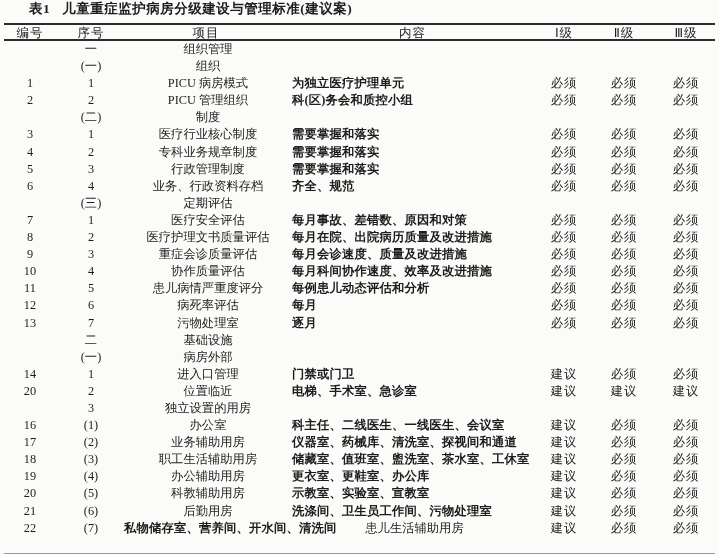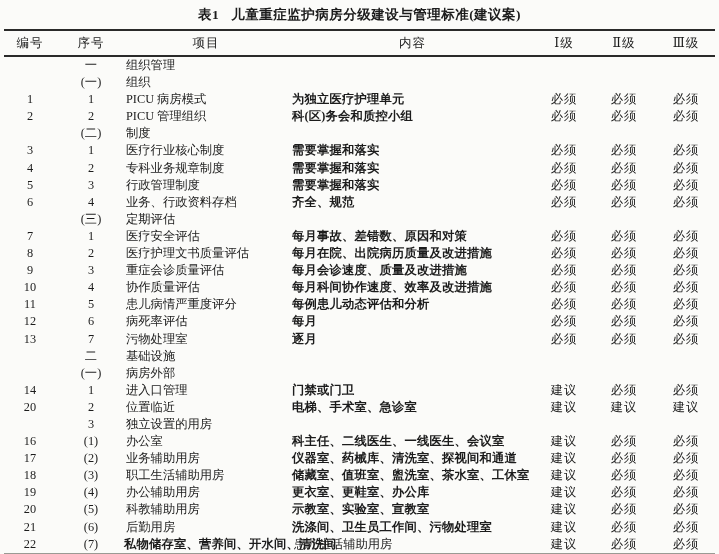"表1 儿童重症监护病房分级建设与管理标准(建议案)" .title { margin-left: none -> 29px; padding-top: 6px -> none; text-align: center -> none }
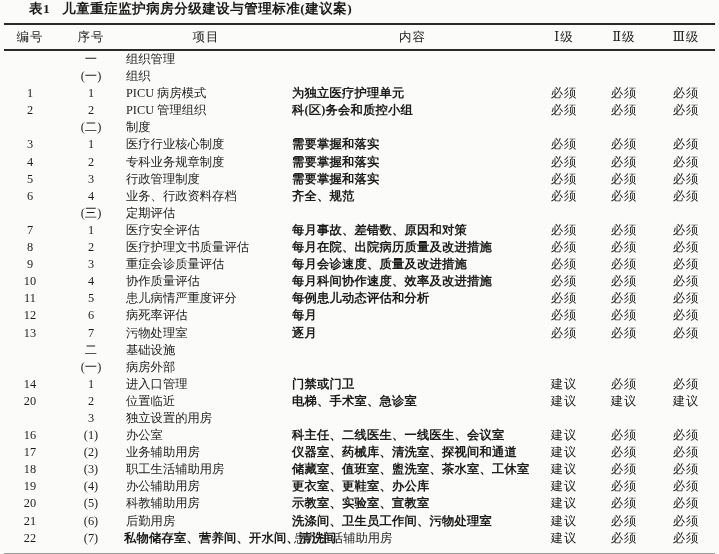"编号" .header-row { font-family: none -> Liberation Serif, serif; height: 24px -> 14px }
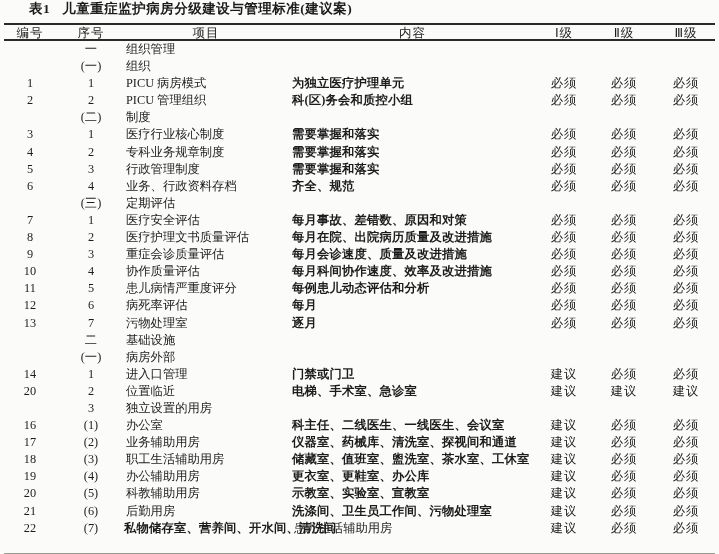"组织管理" .c3 { text-align: left -> center }
